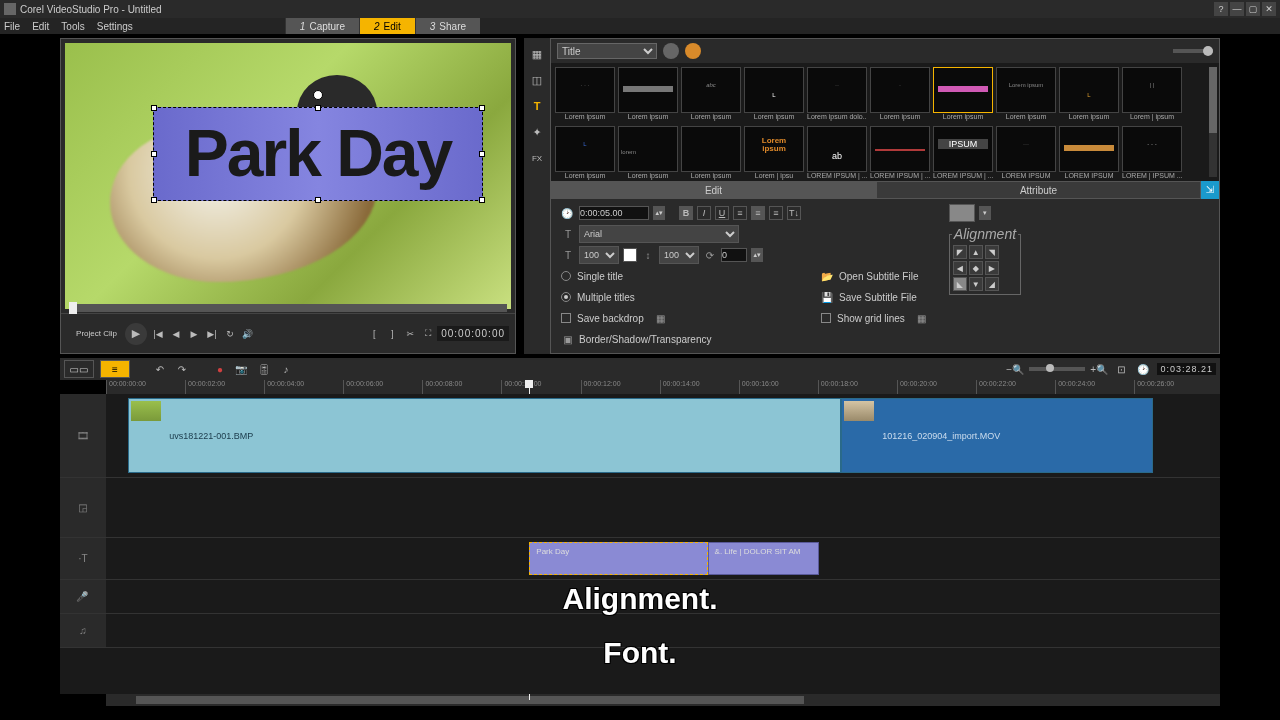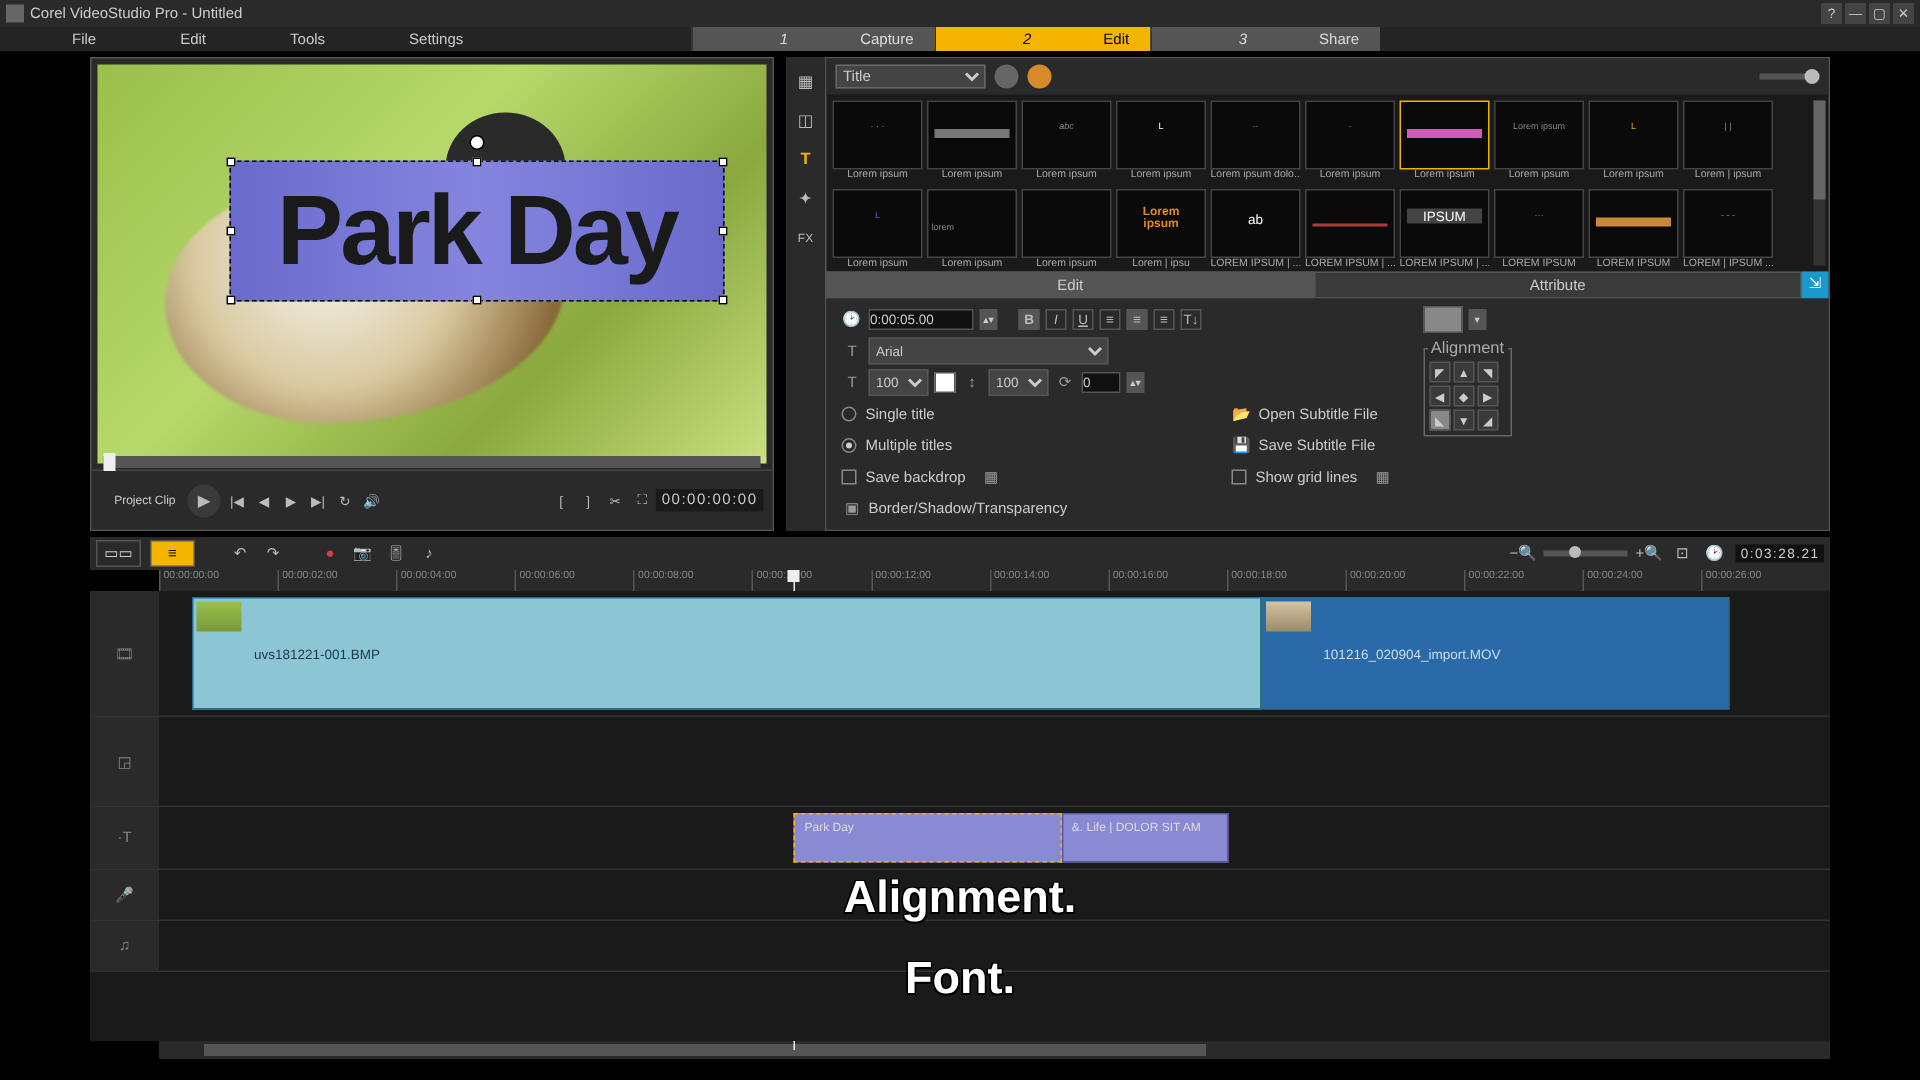"File" .menubar span { margin-left: 44px -> none }
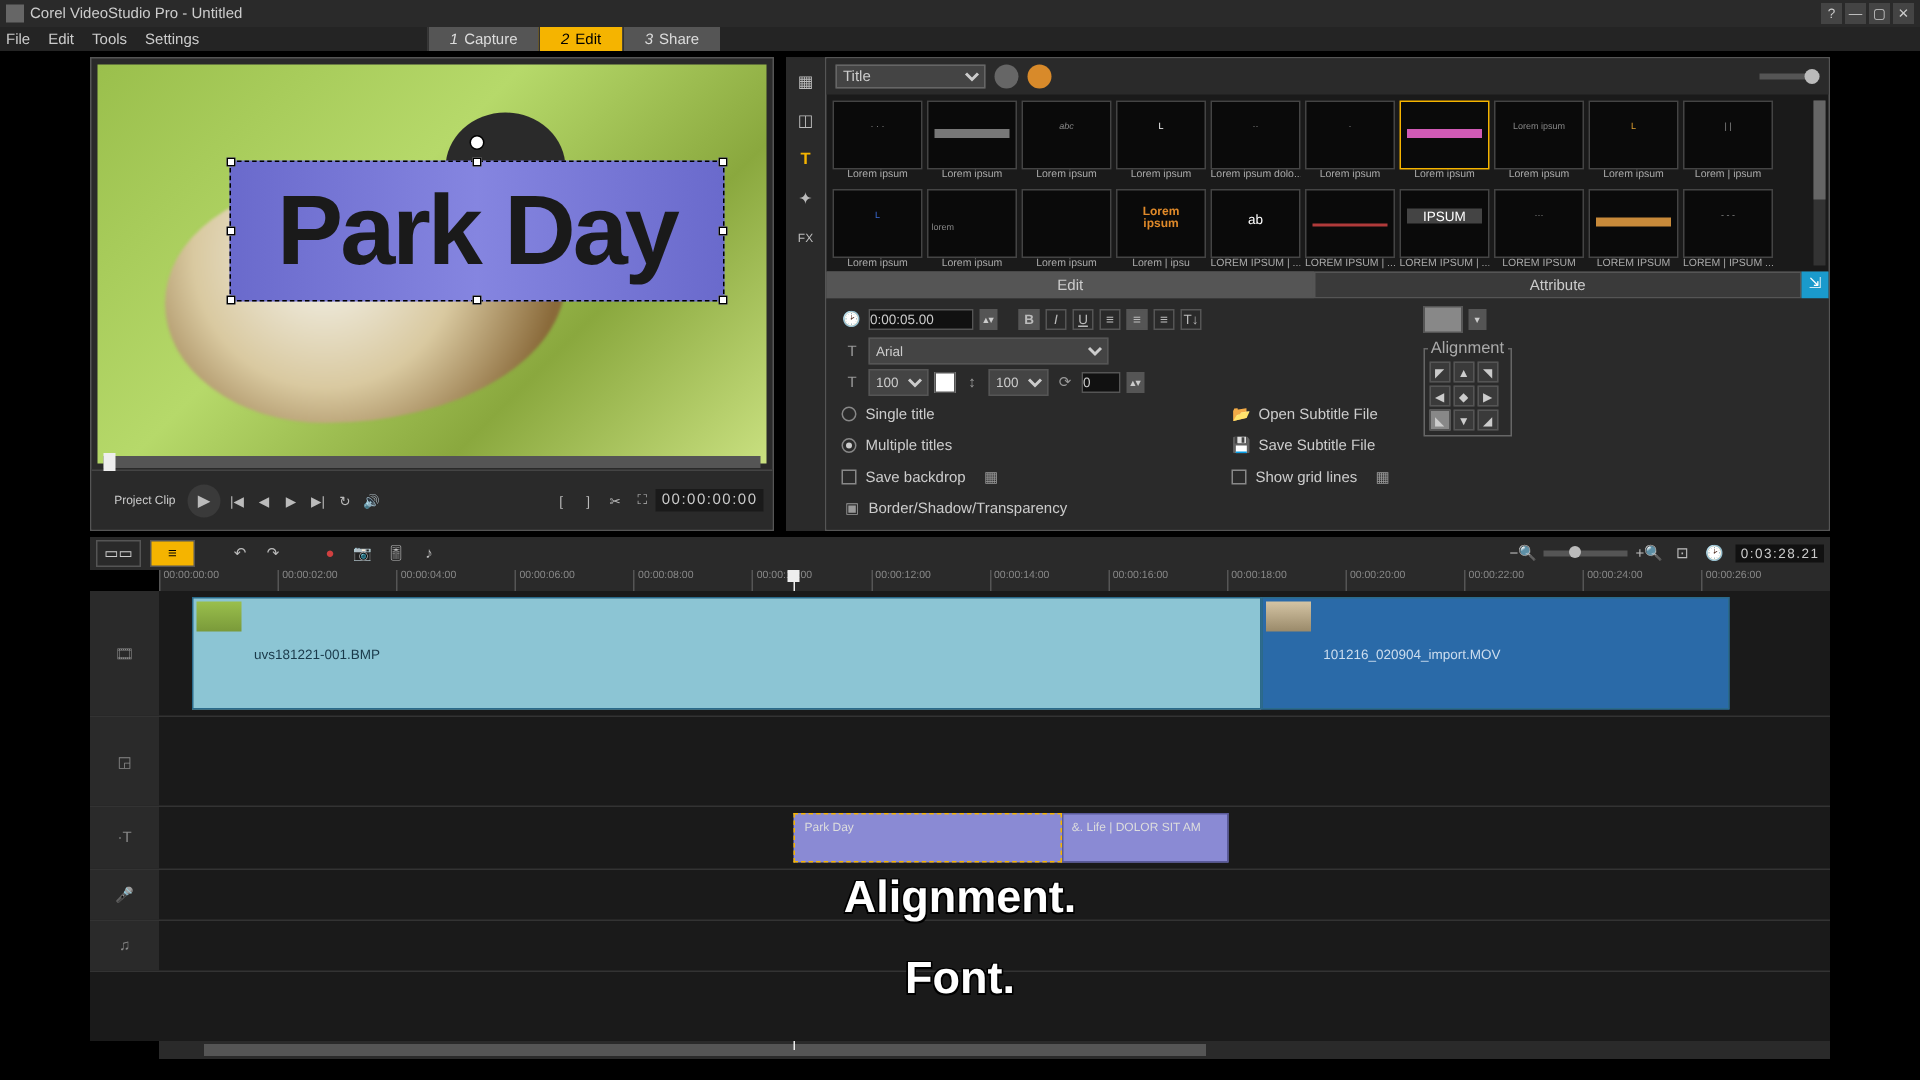"ab" .thumb .textw { margin-top: 14px -> 24px }
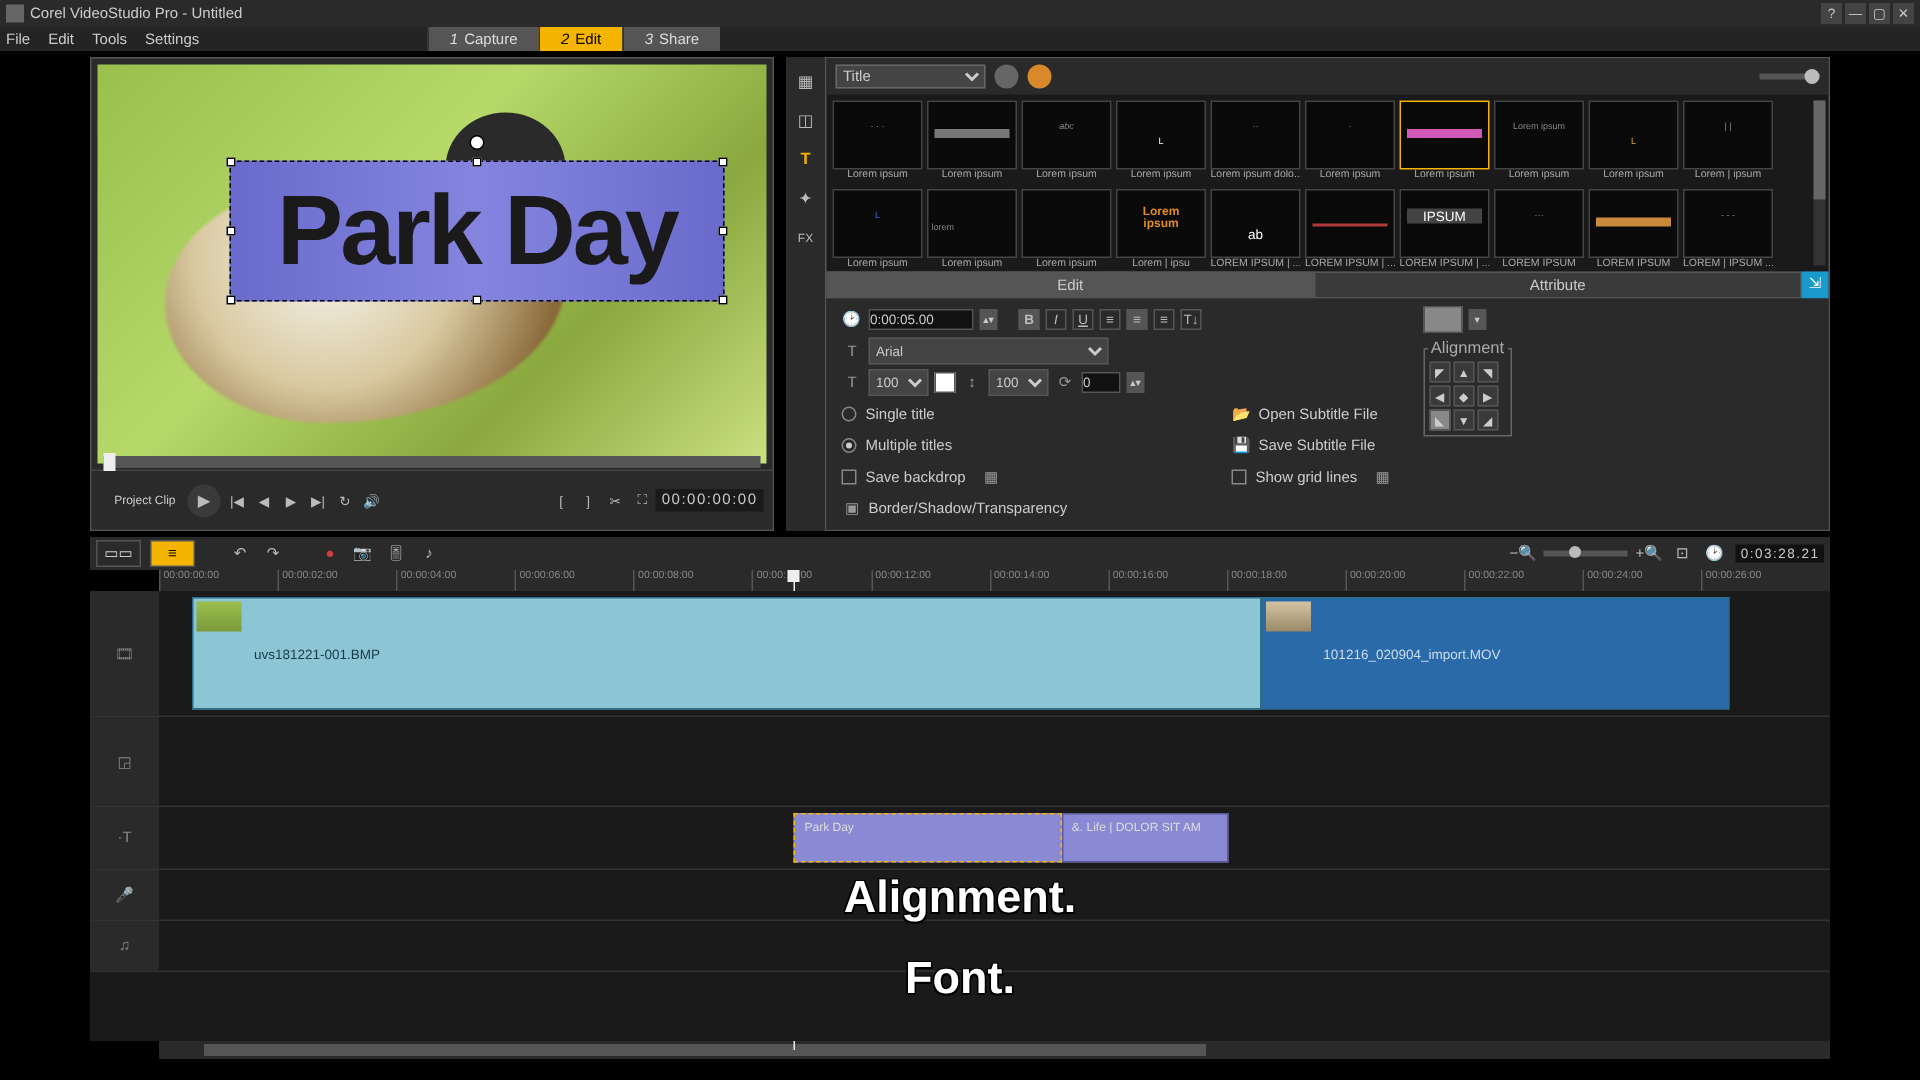"Alignment" .align-grid legend { font-size: 11px -> 14px; font-style: none -> italic }
